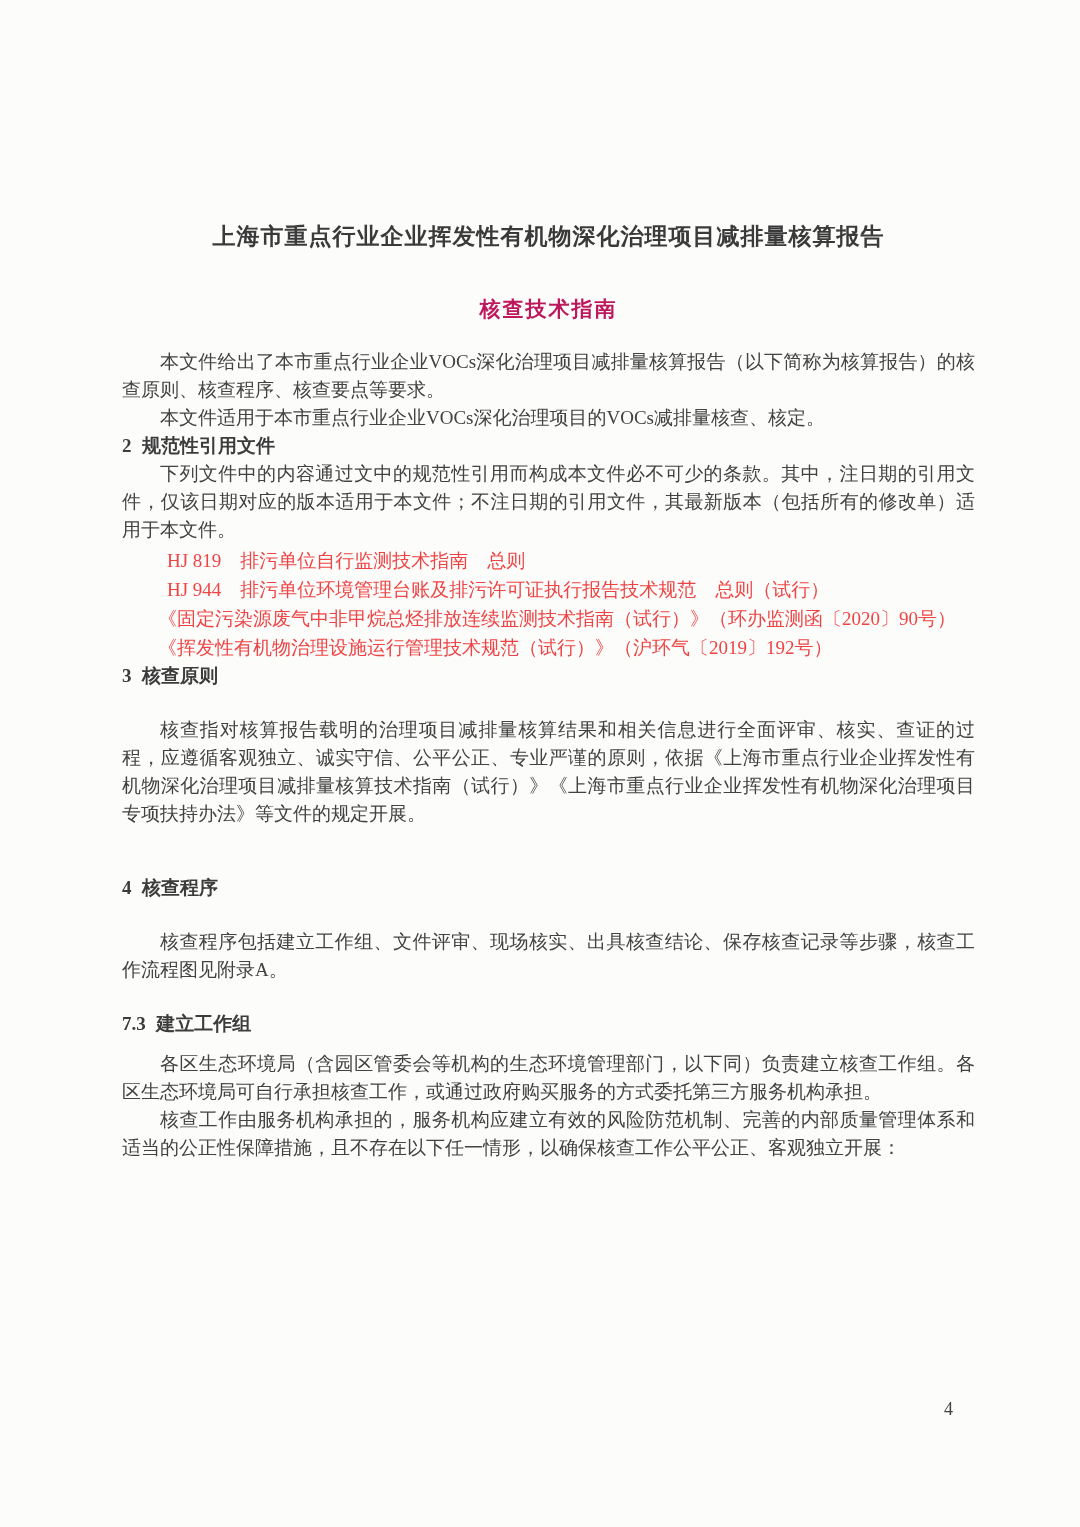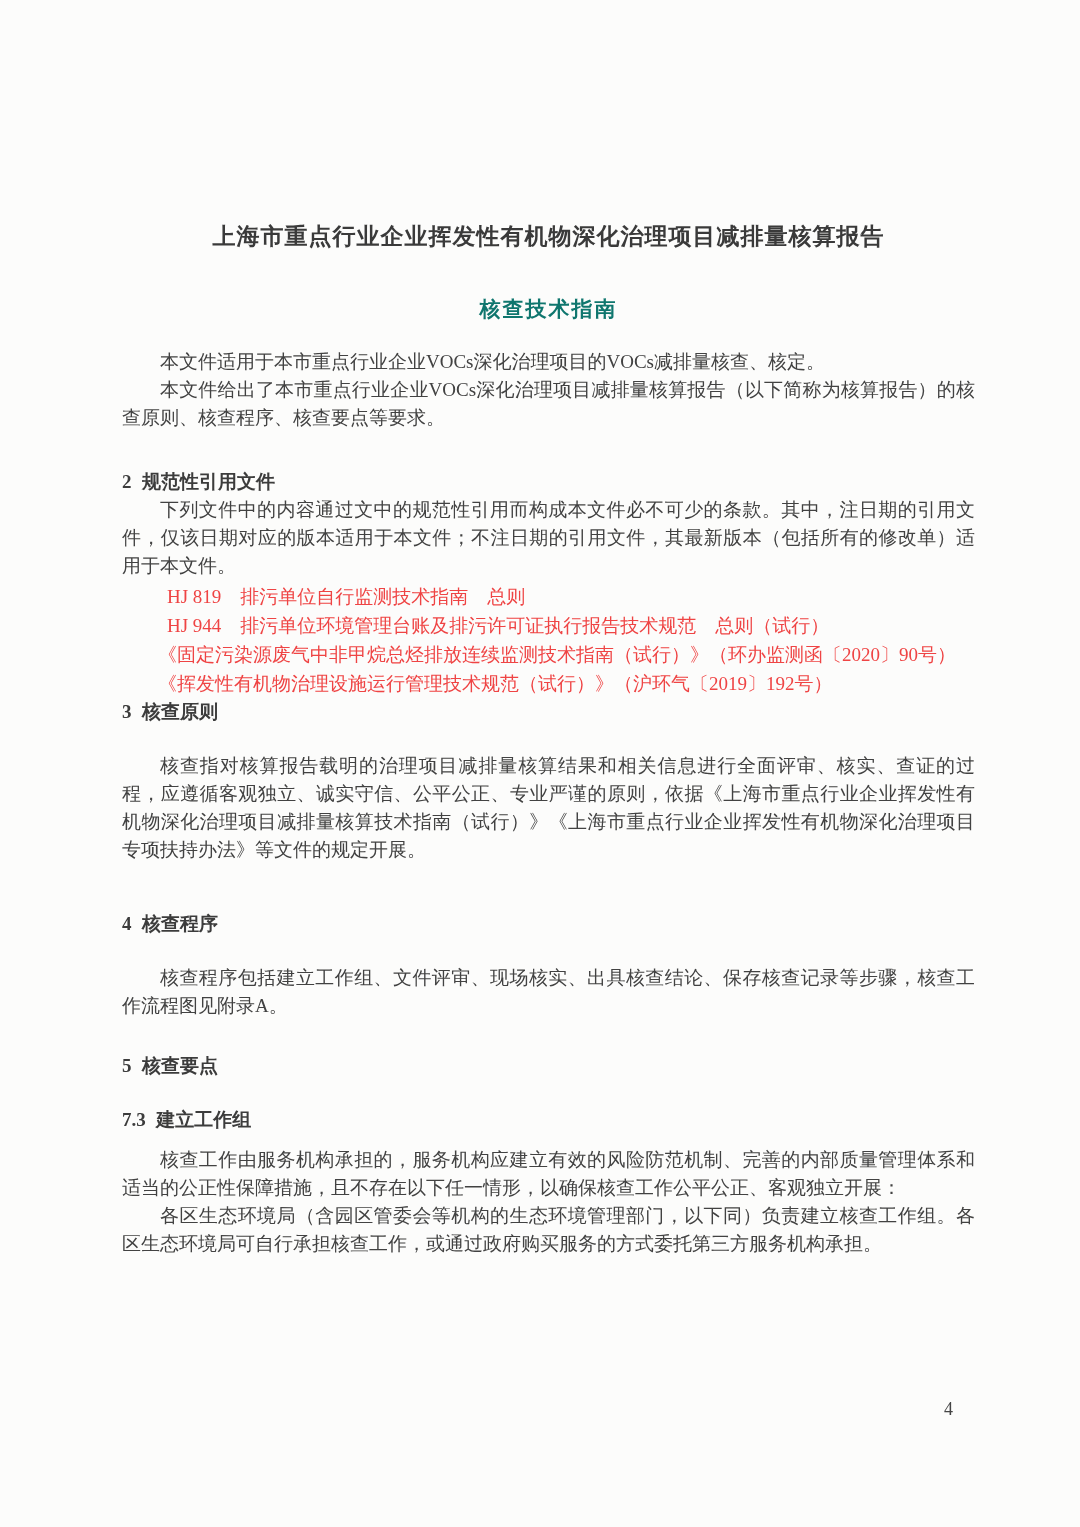"核查技术指南" .doc-subtitle { color: #0f766e -> #be185d }
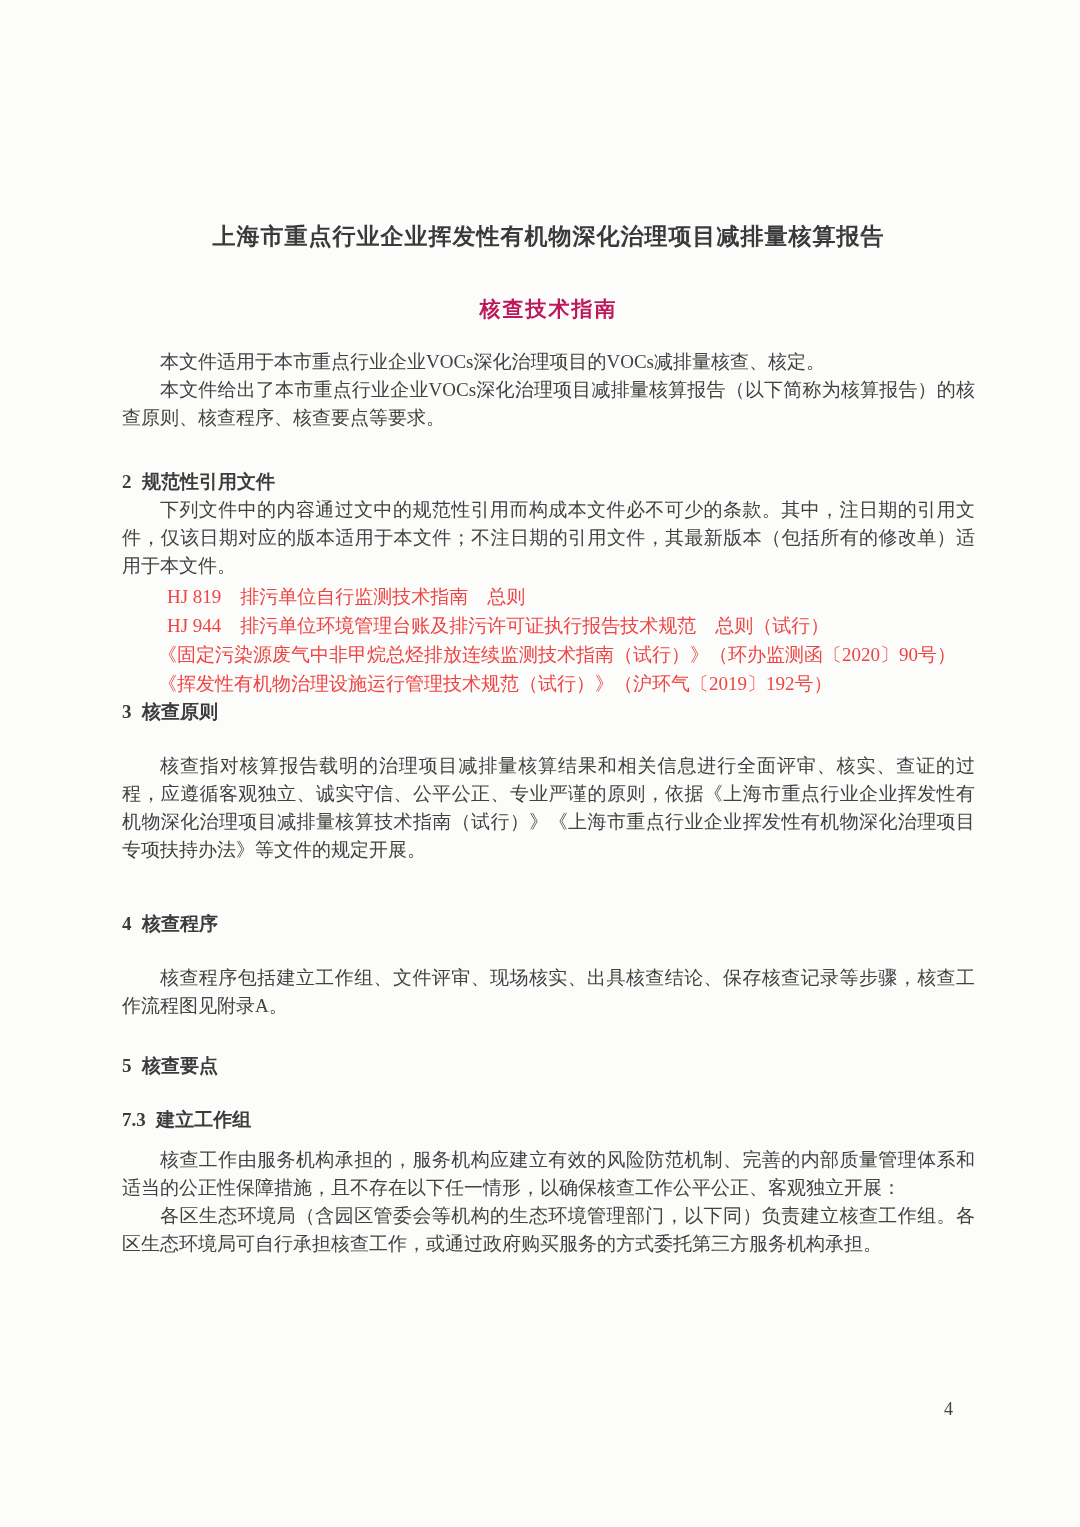"本文件适用于本市重点行业企业VOCs深化治理项目的VOCs减排量核查、核定。" p { order: before "本文件给出了本市重点行业企业VOCs深化治理项目减排量核算报告（以下简称为核算报" -> after "本文件给出了本市重点行业企业VOCs深化治理项目减排量核算报告（以下简称为核算报" }
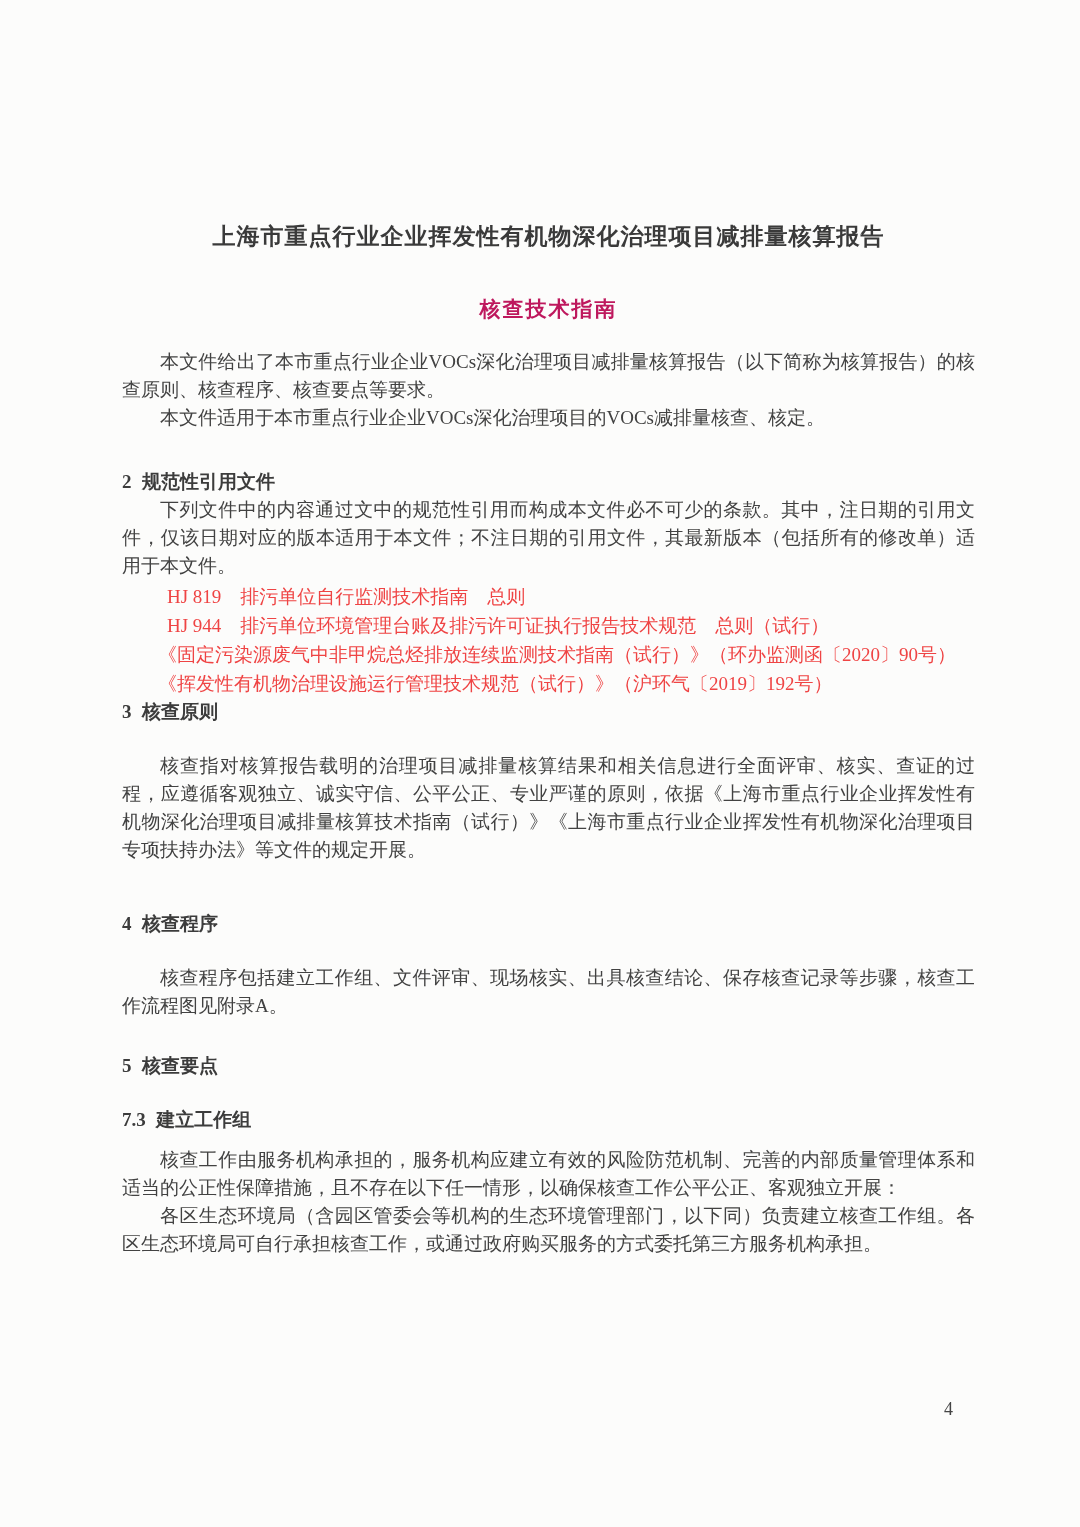"2 规范性引用文件" .mt36 { margin-top: 36px -> none }
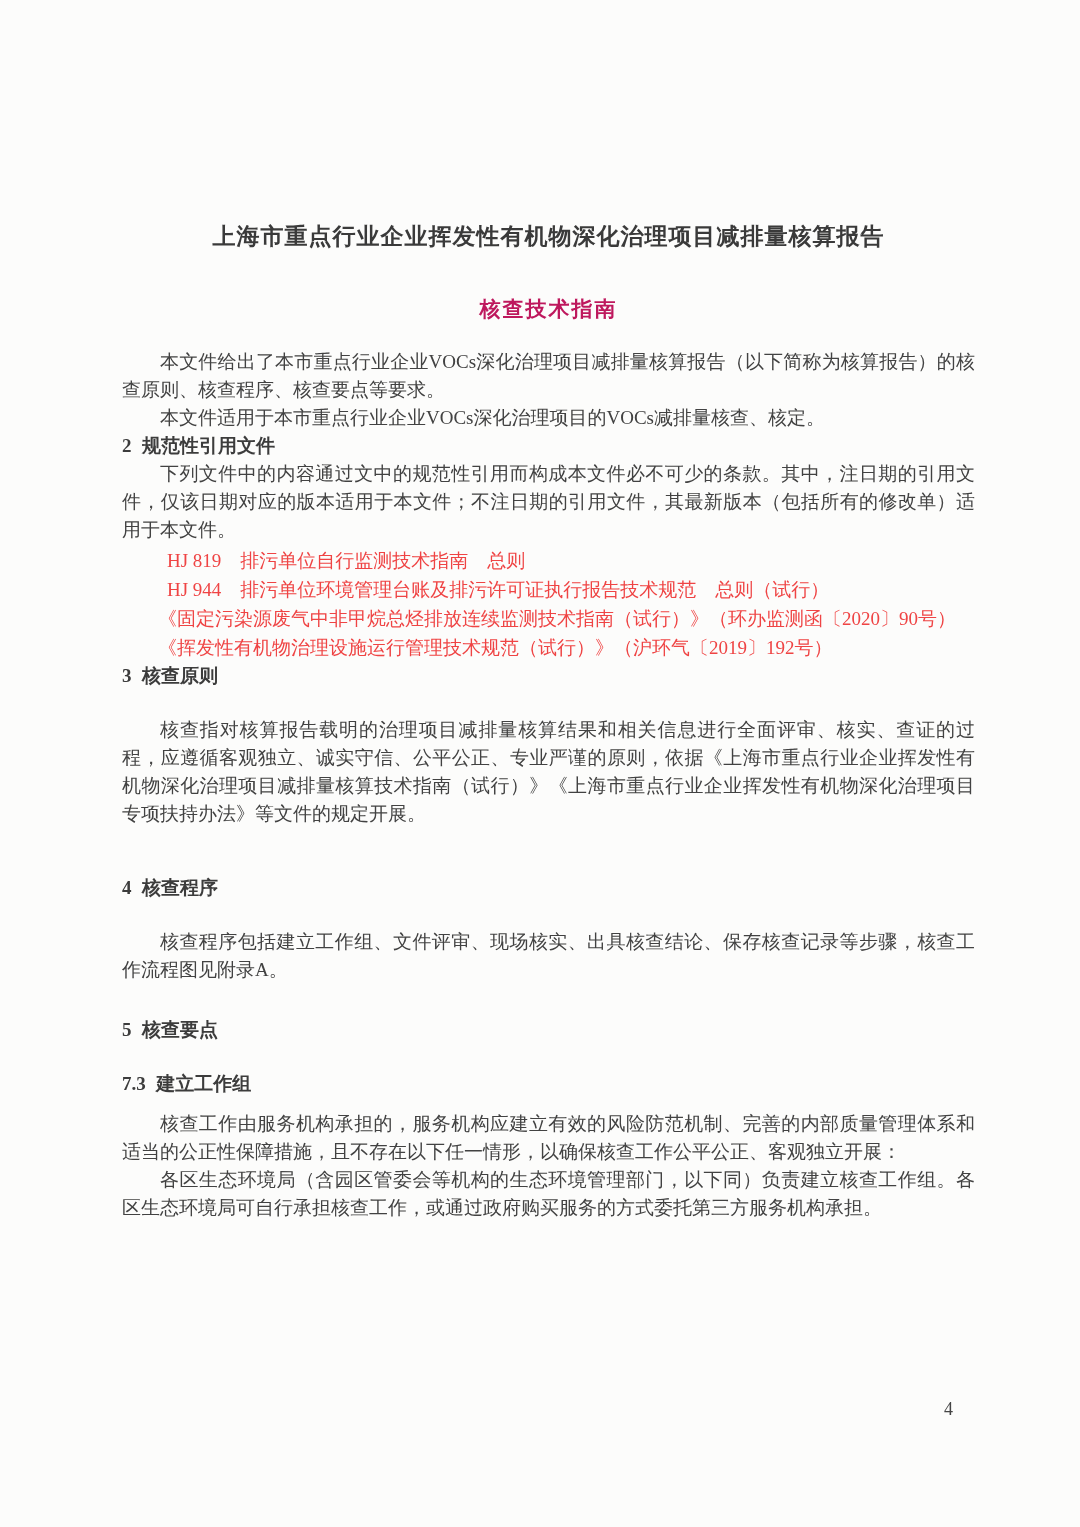"5 核查要点" div.sec-heading { html: <div> <span>5</span><span>核查要点</span> </div> -> none }
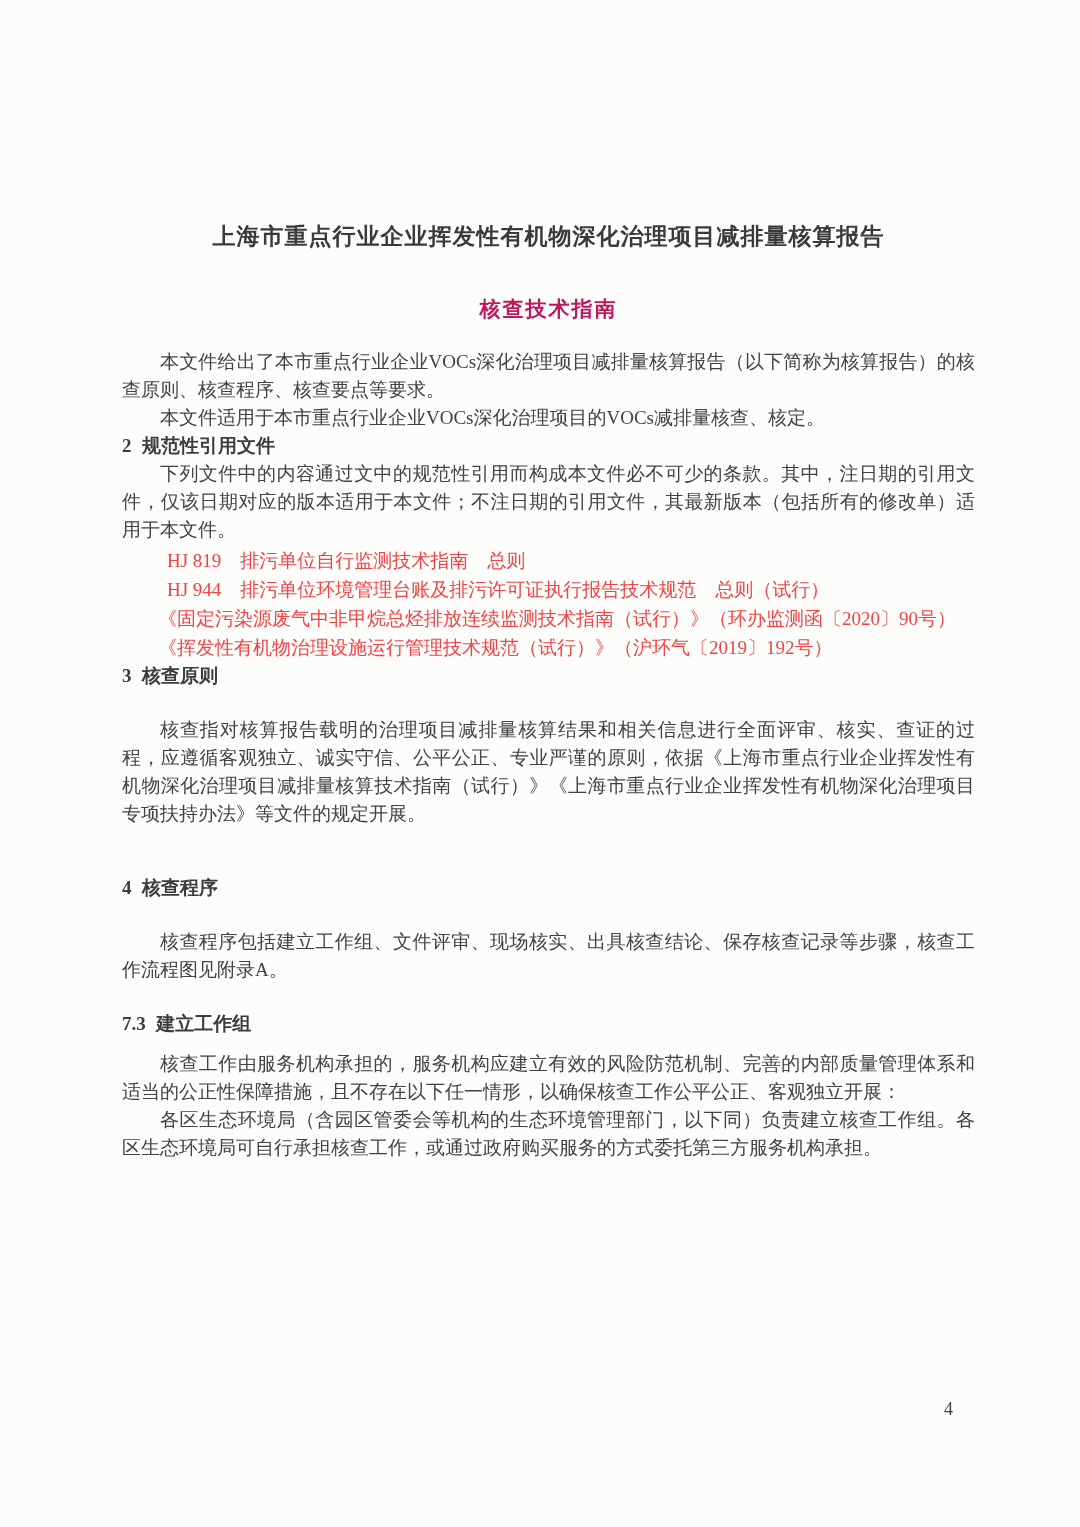"核查工作由服务机构承担的，服务机构应建立有效的风险防范机制、完善的内部质量管理体" p { order: before "各区生态环境局（含园区管委会等机构的生态环境管理部门，以下同）负责建立核查工作组" -> after "各区生态环境局（含园区管委会等机构的生态环境管理部门，以下同）负责建立核查工作组" }
